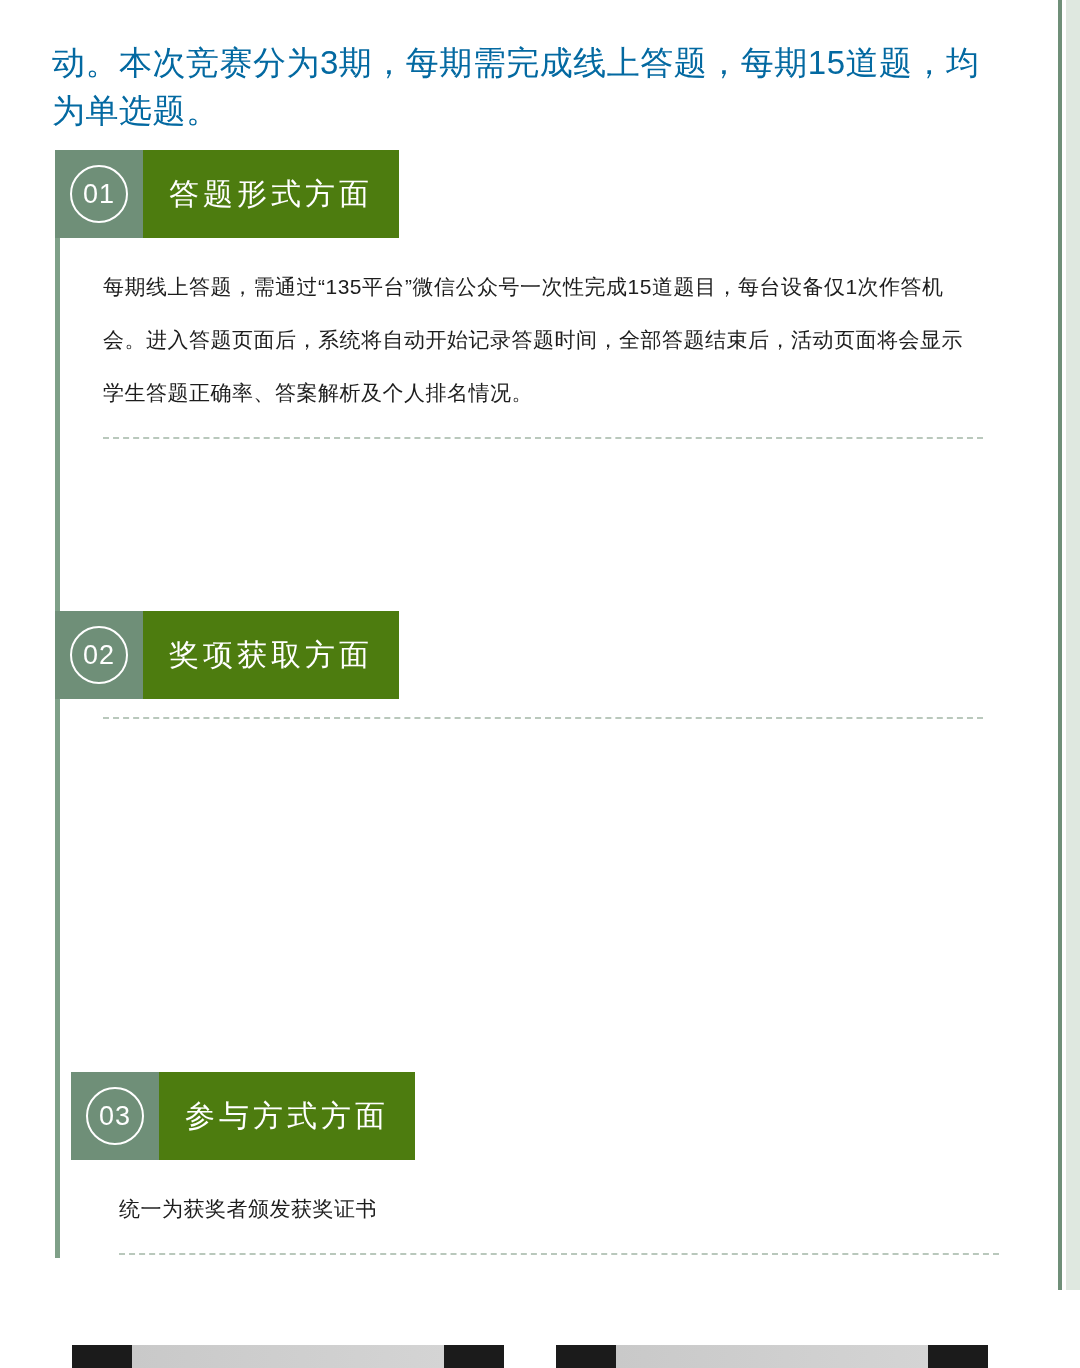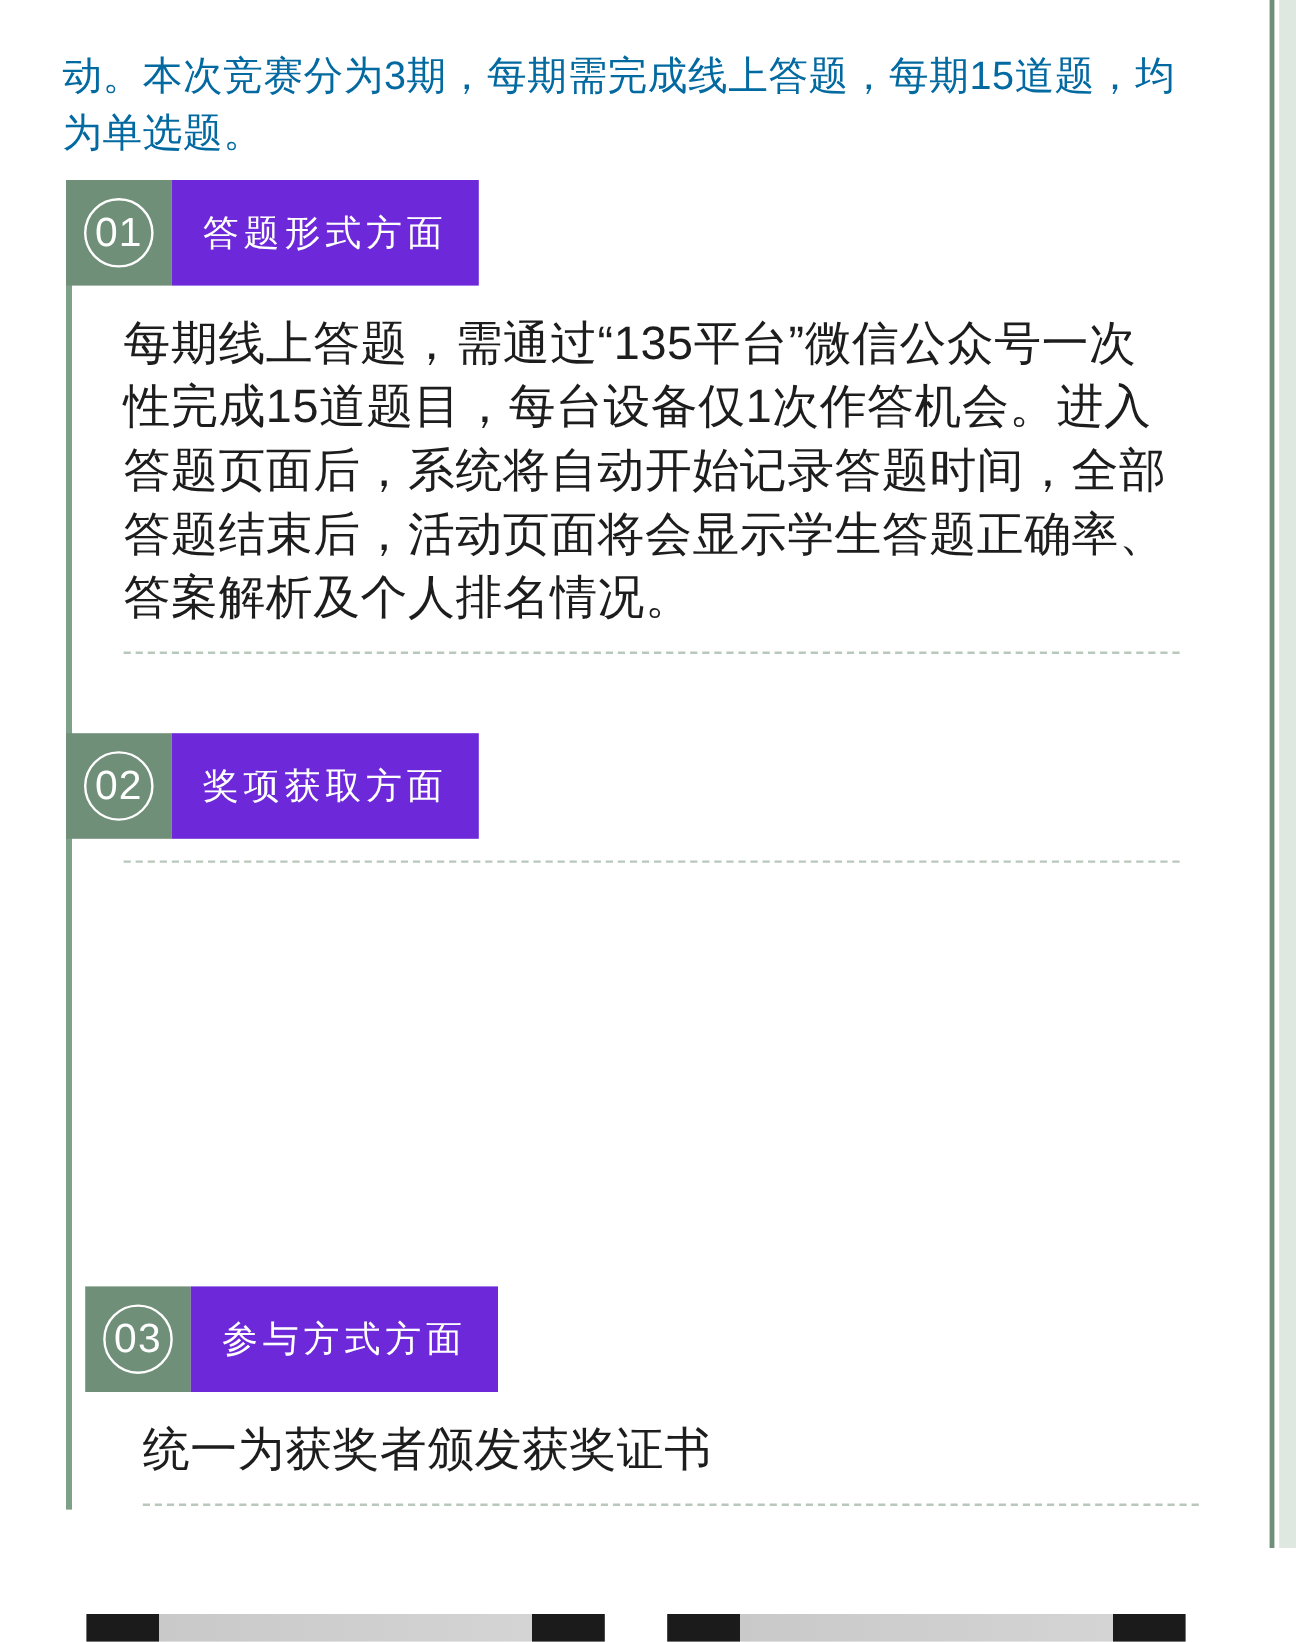"01" .num-circle { font-size: 34px -> 27px }
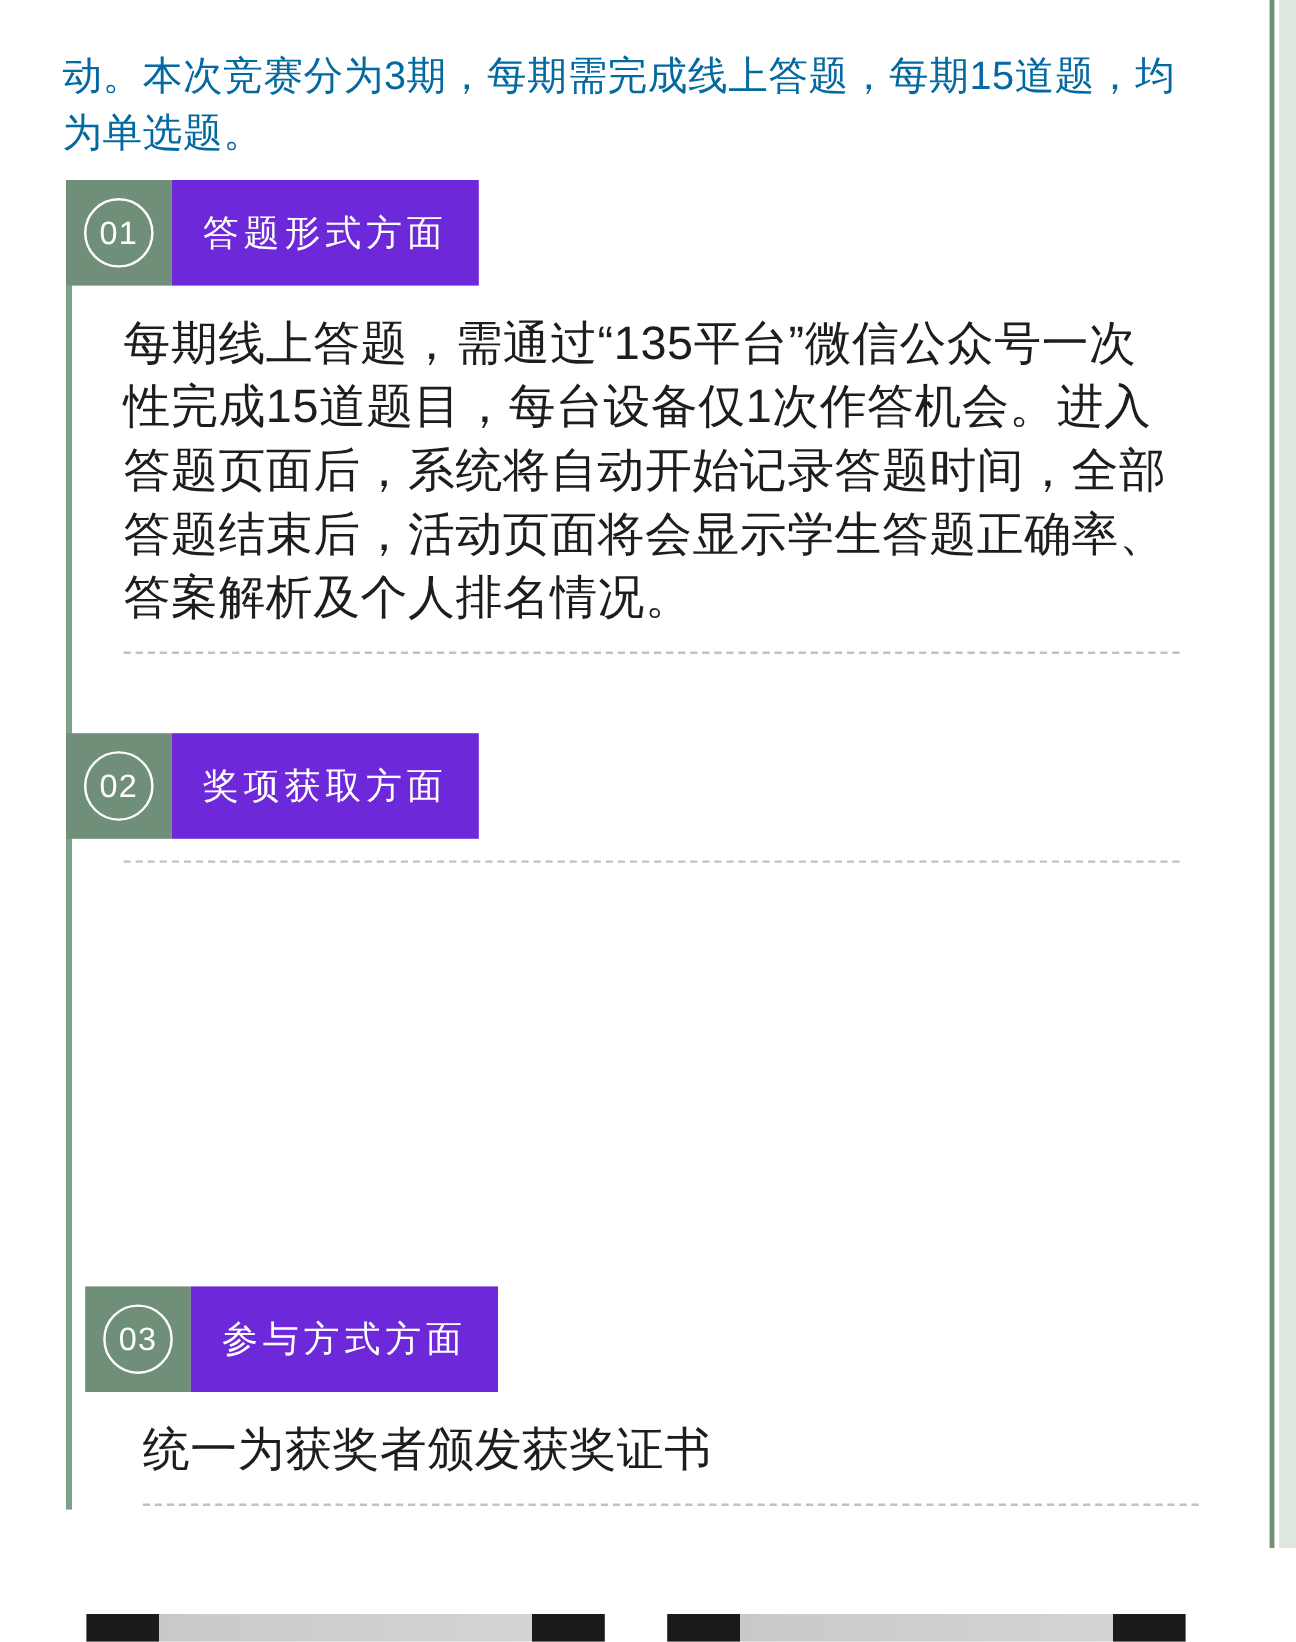"答题形式方面" .title-tab { background: #6d28d9 -> #4d7c0f }
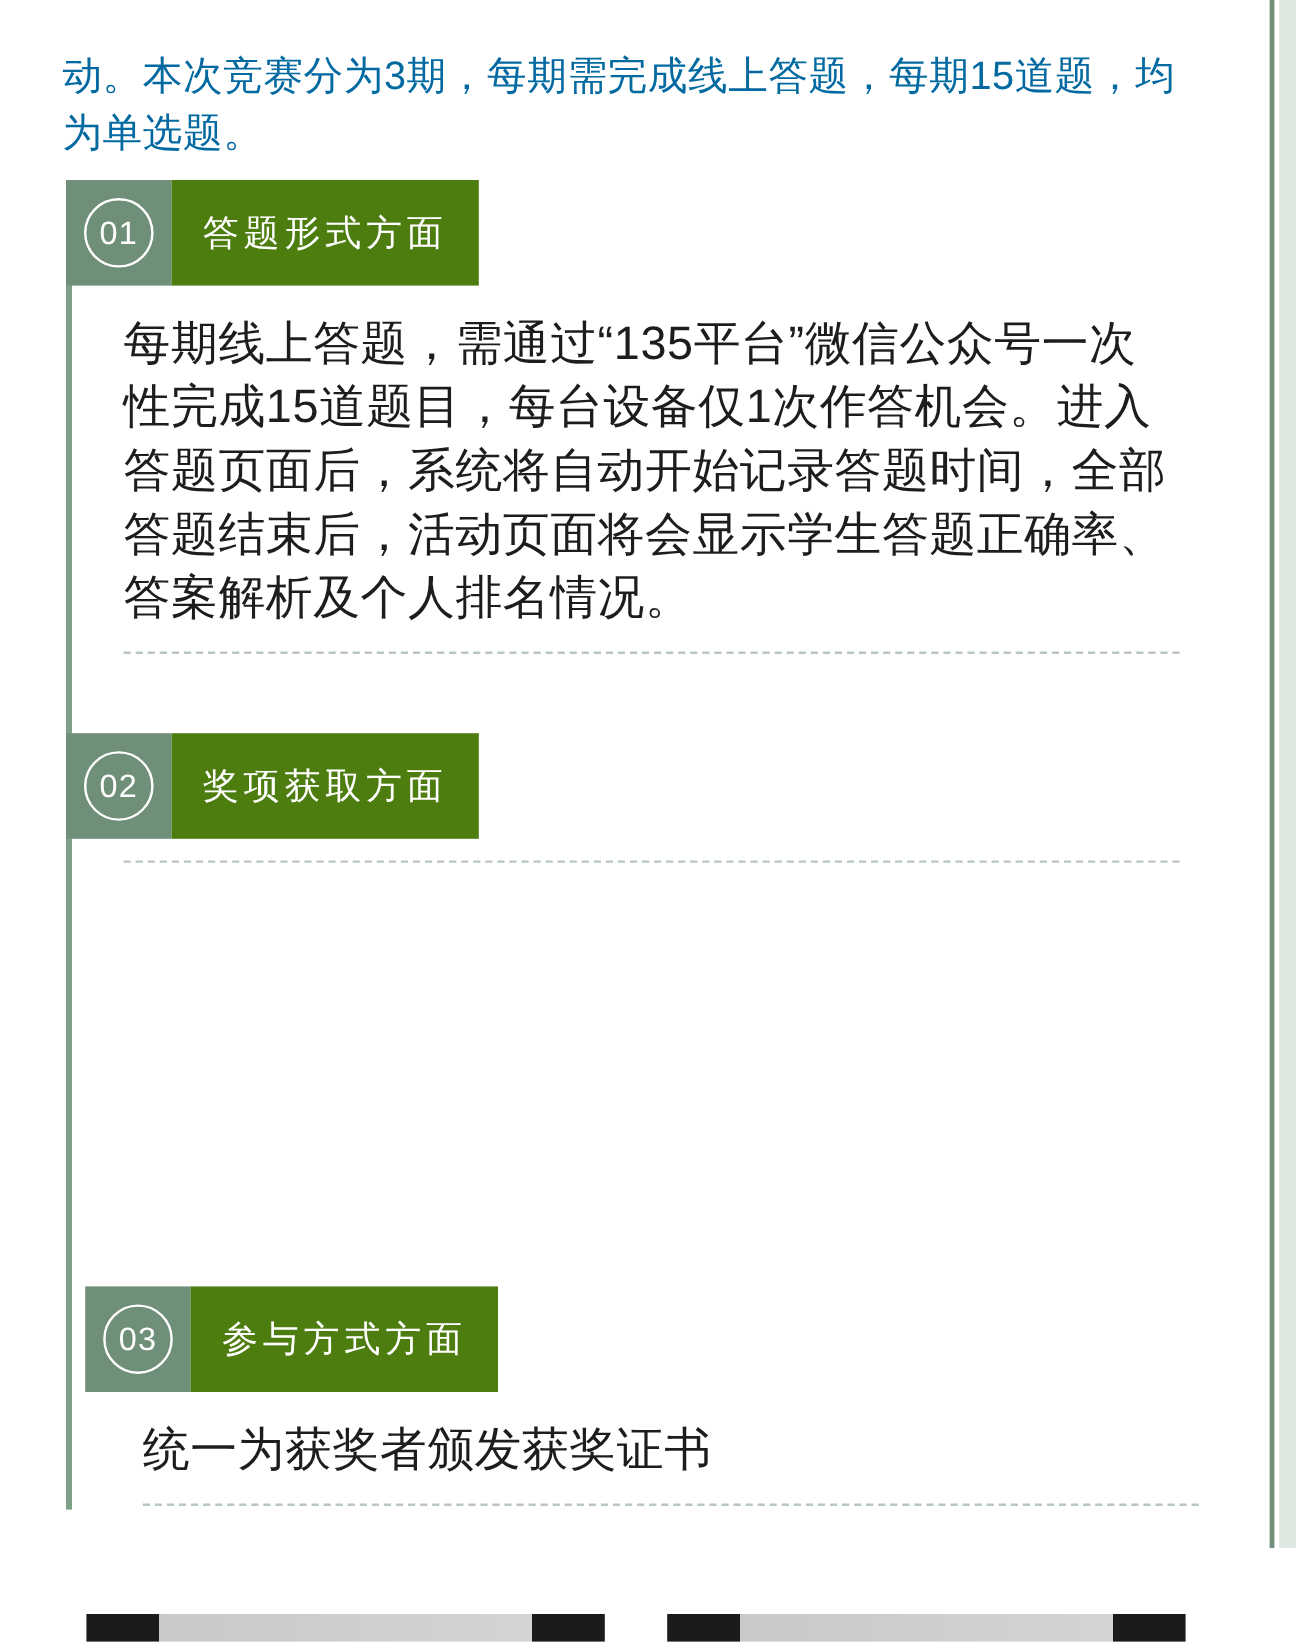"每期线上答题，需通过“135平台”微信公众号一次性完成15道题目，每台设备仅1次" .sec-body { font-size: 39px -> 21px }
